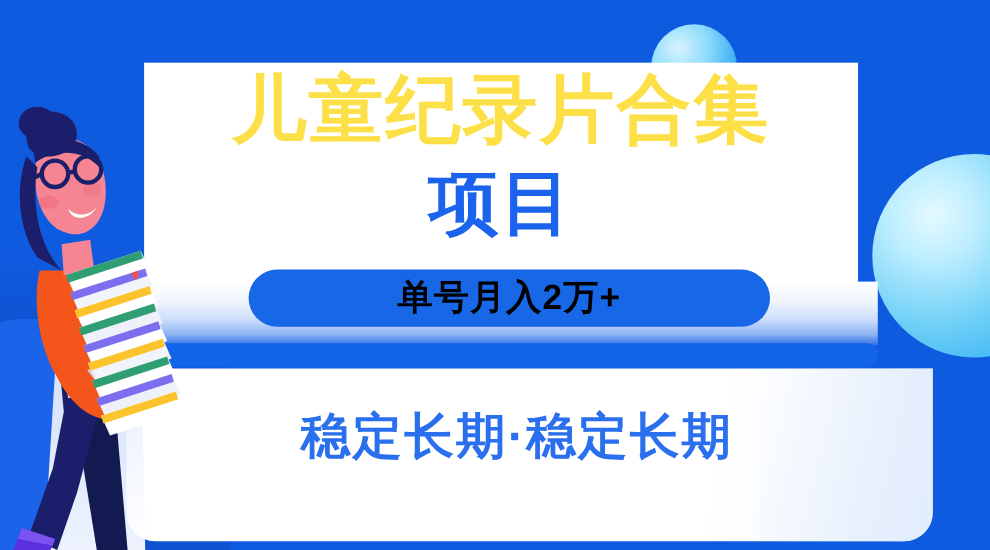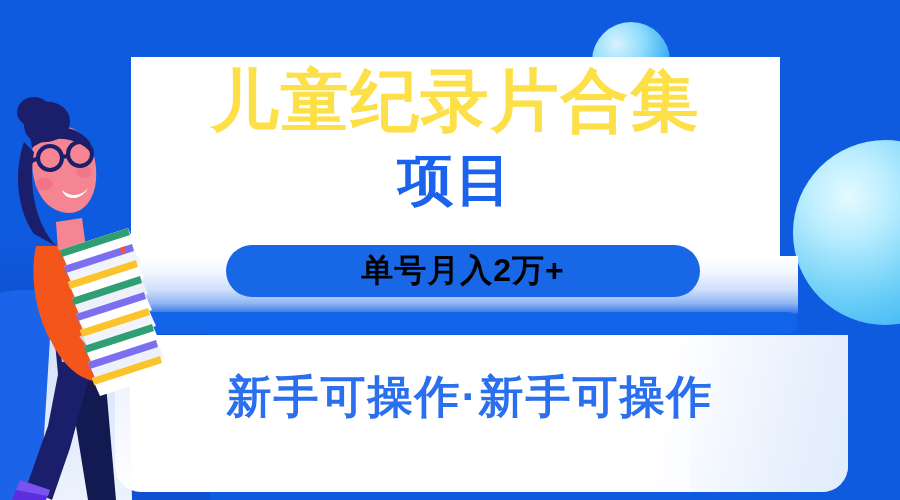"项目" .title-line2 { font-size: 56px -> 64px }
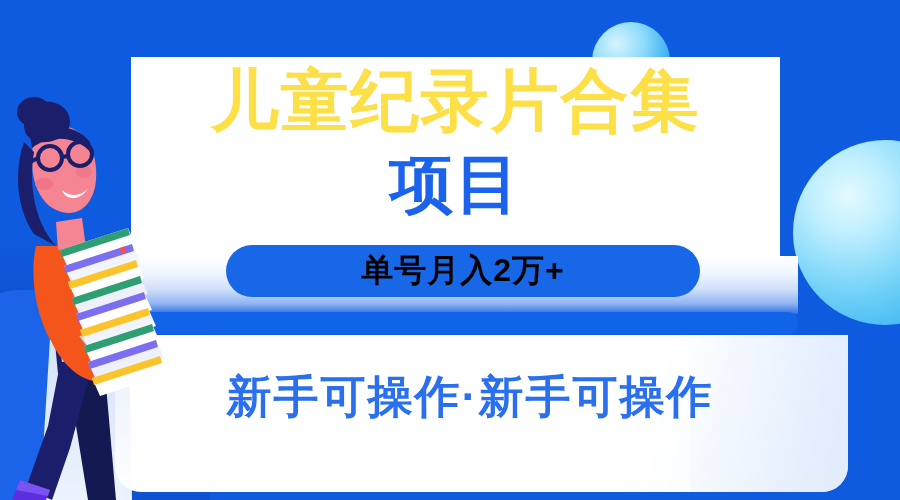"新手可操作·新手可操作" div.subtitle { text: 新手可操作·新手可操作 -> 稳定长期·稳定长期 }
